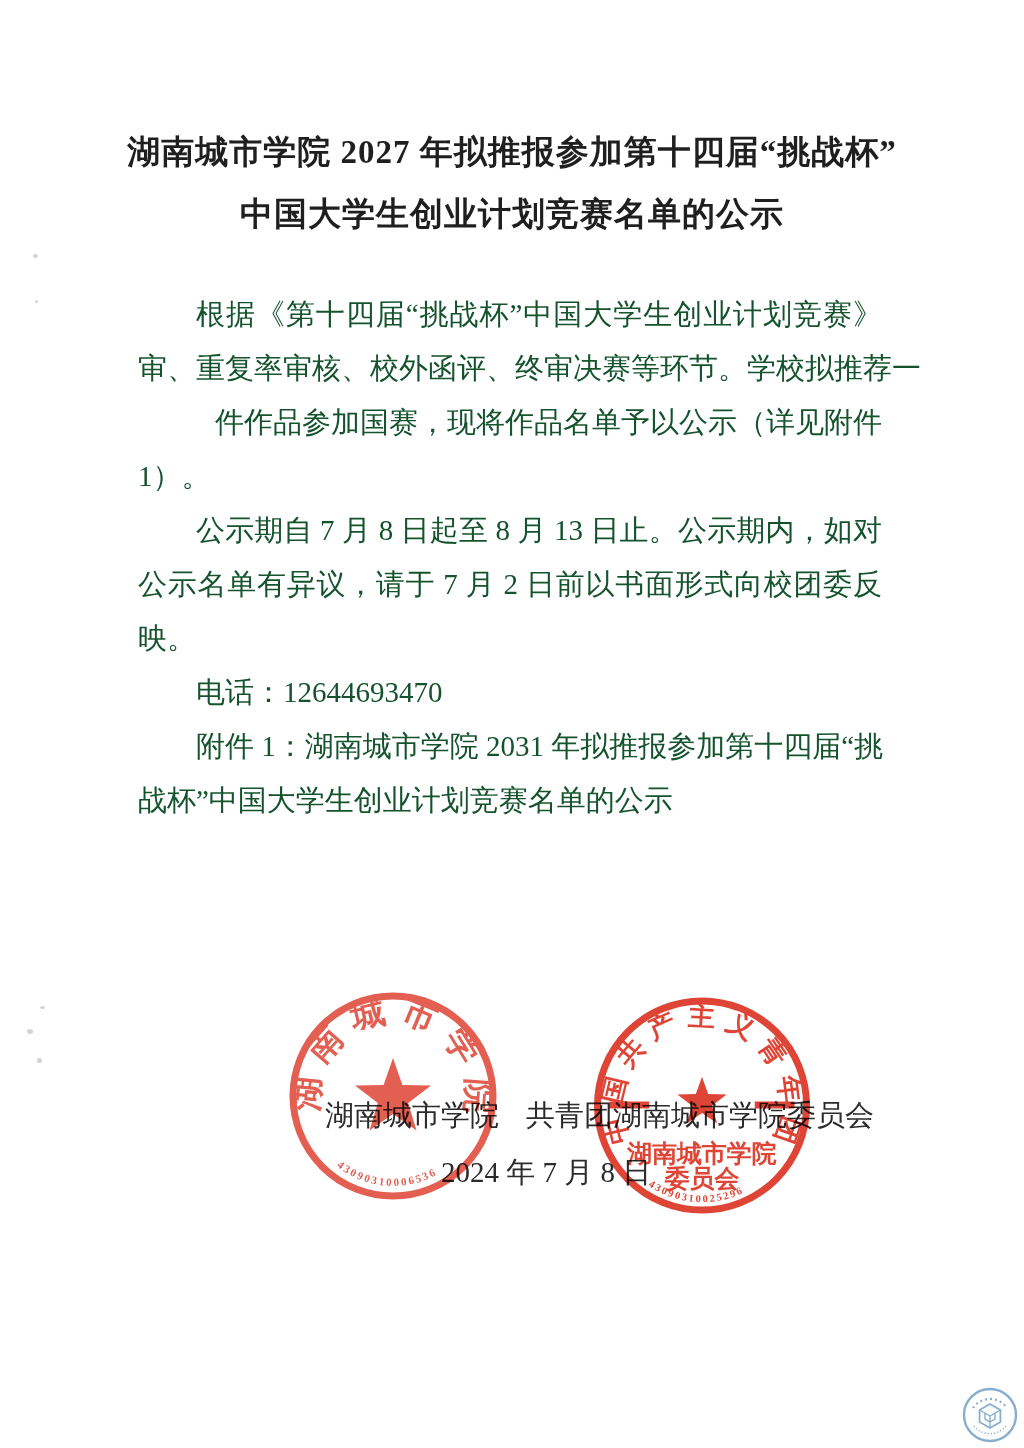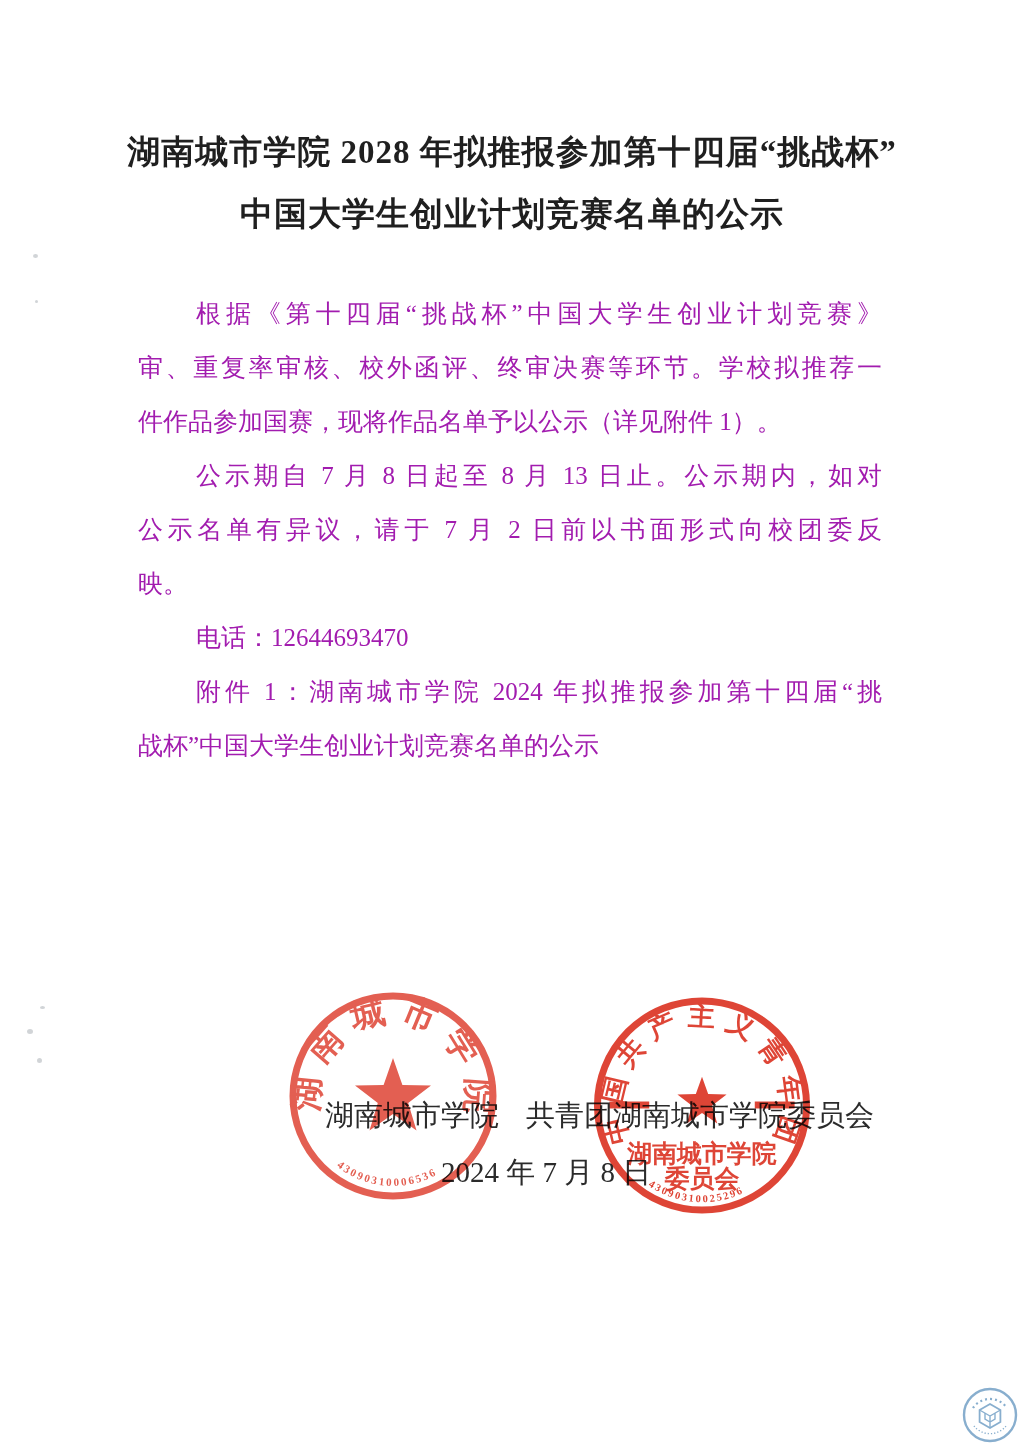"湖南城市学院 2028 年拟推报参加第十四届“挑战杯”" div { text: 2028 -> 2027 }
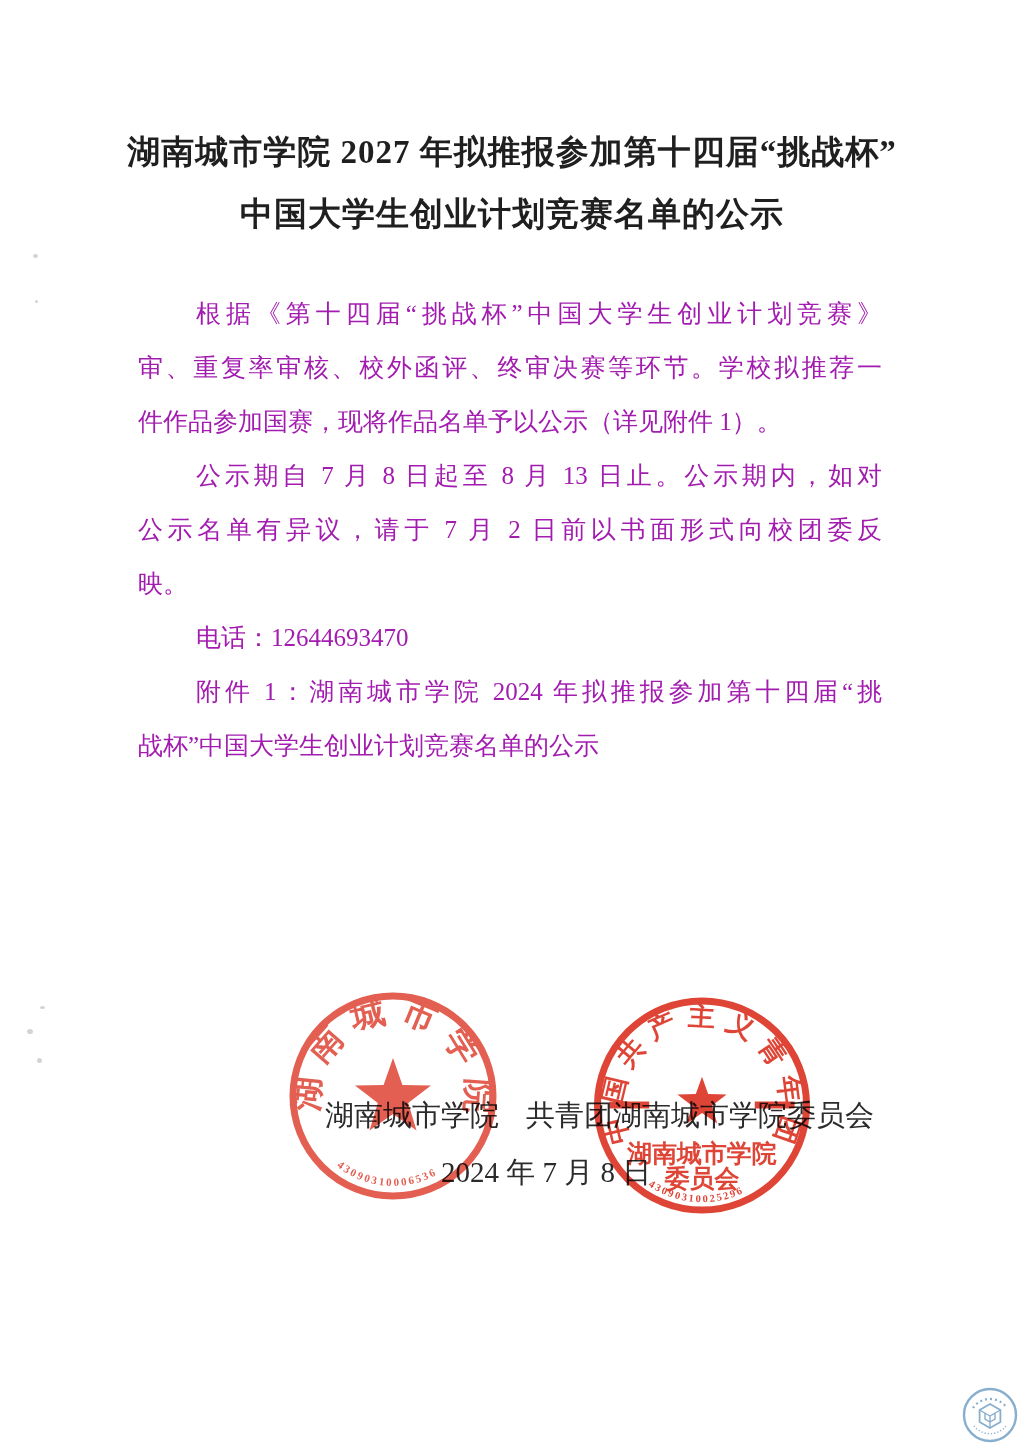"根据《第十四届“挑战杯”中国大学生创业计划竞赛》" .bodytext { color: #a21caf -> #14532d; font-size: 25px -> 29px }
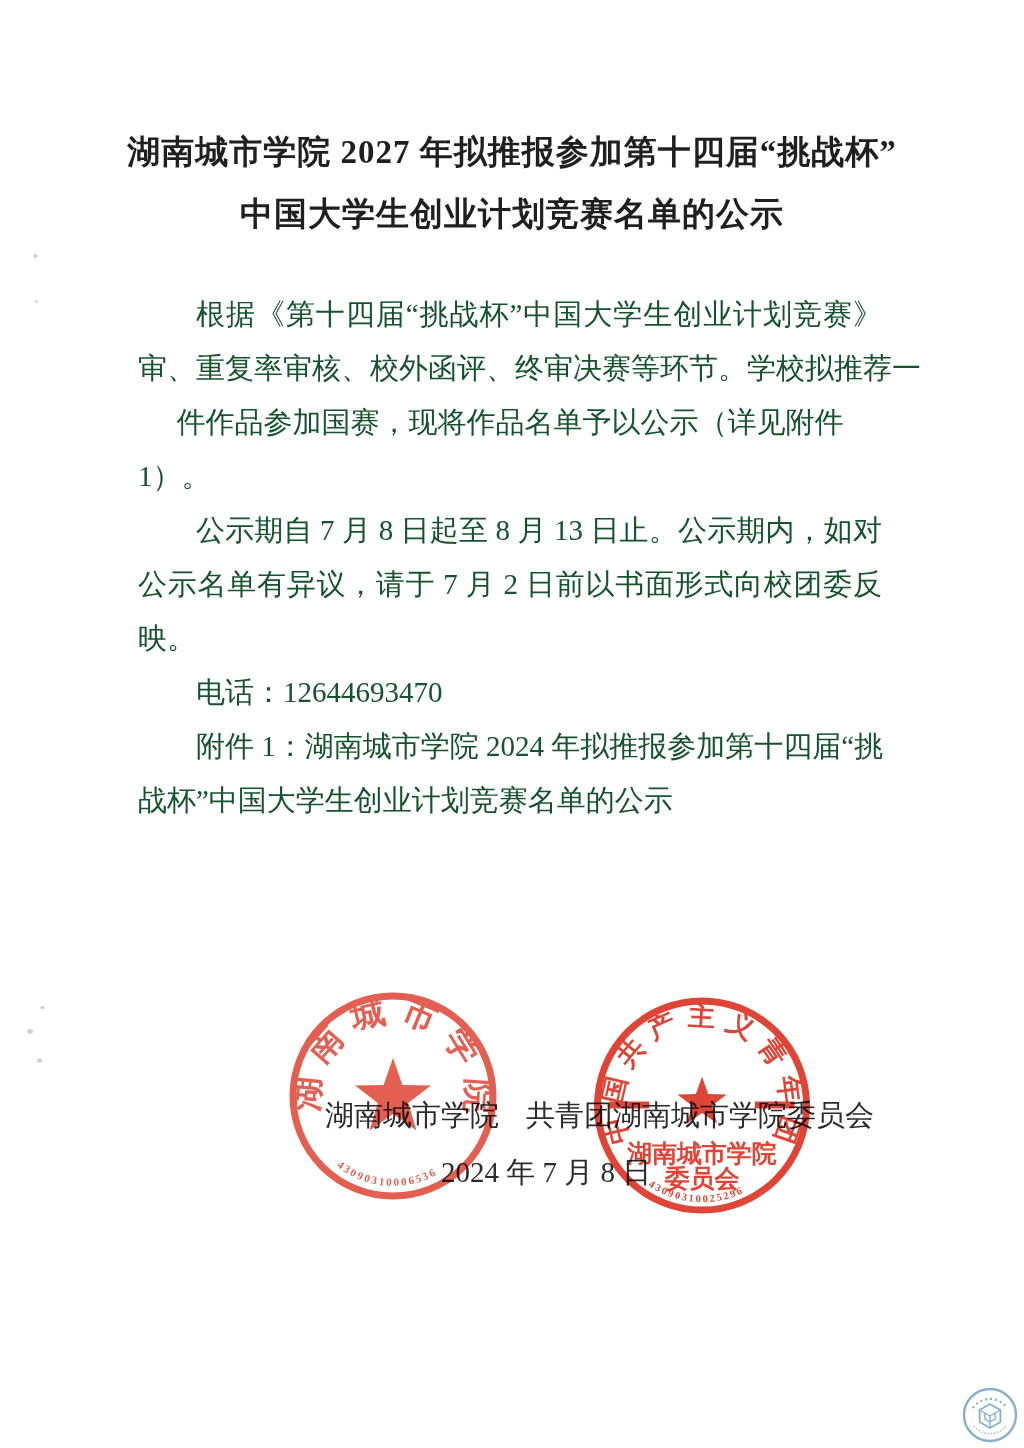"件作品参加国赛，现将作品名单予以公示（详见附件 1）。" .bline.end { text-align: center -> right }
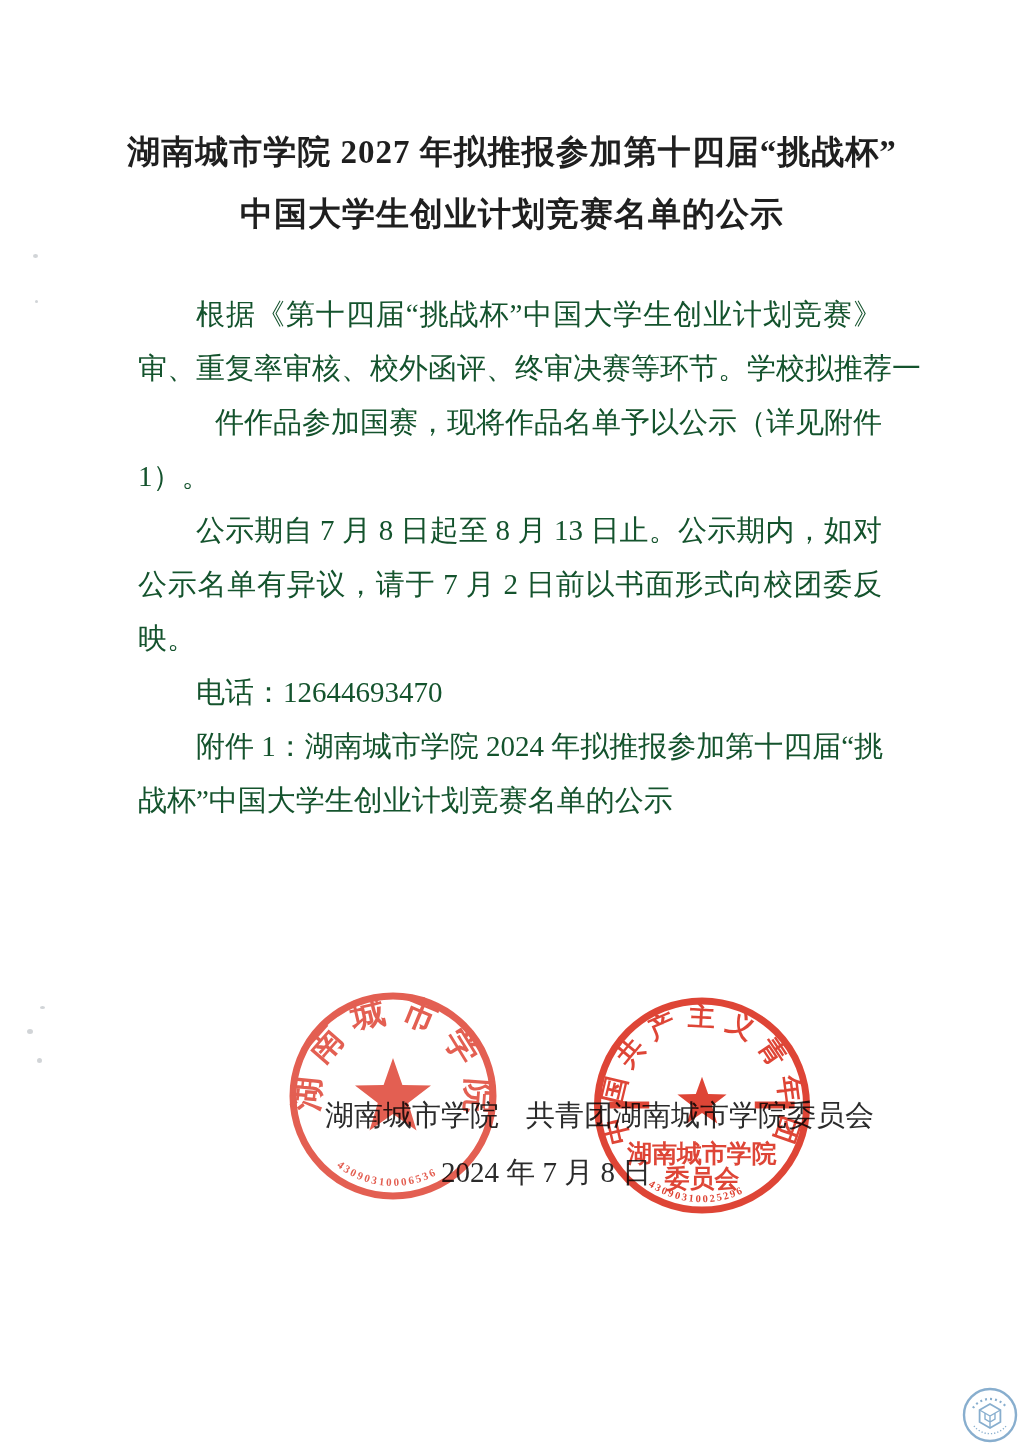"附件 1：湖南城市学院 2024 年拟推报参加第十四届“挑" div.bline { text: 2024 -> 2031 }
